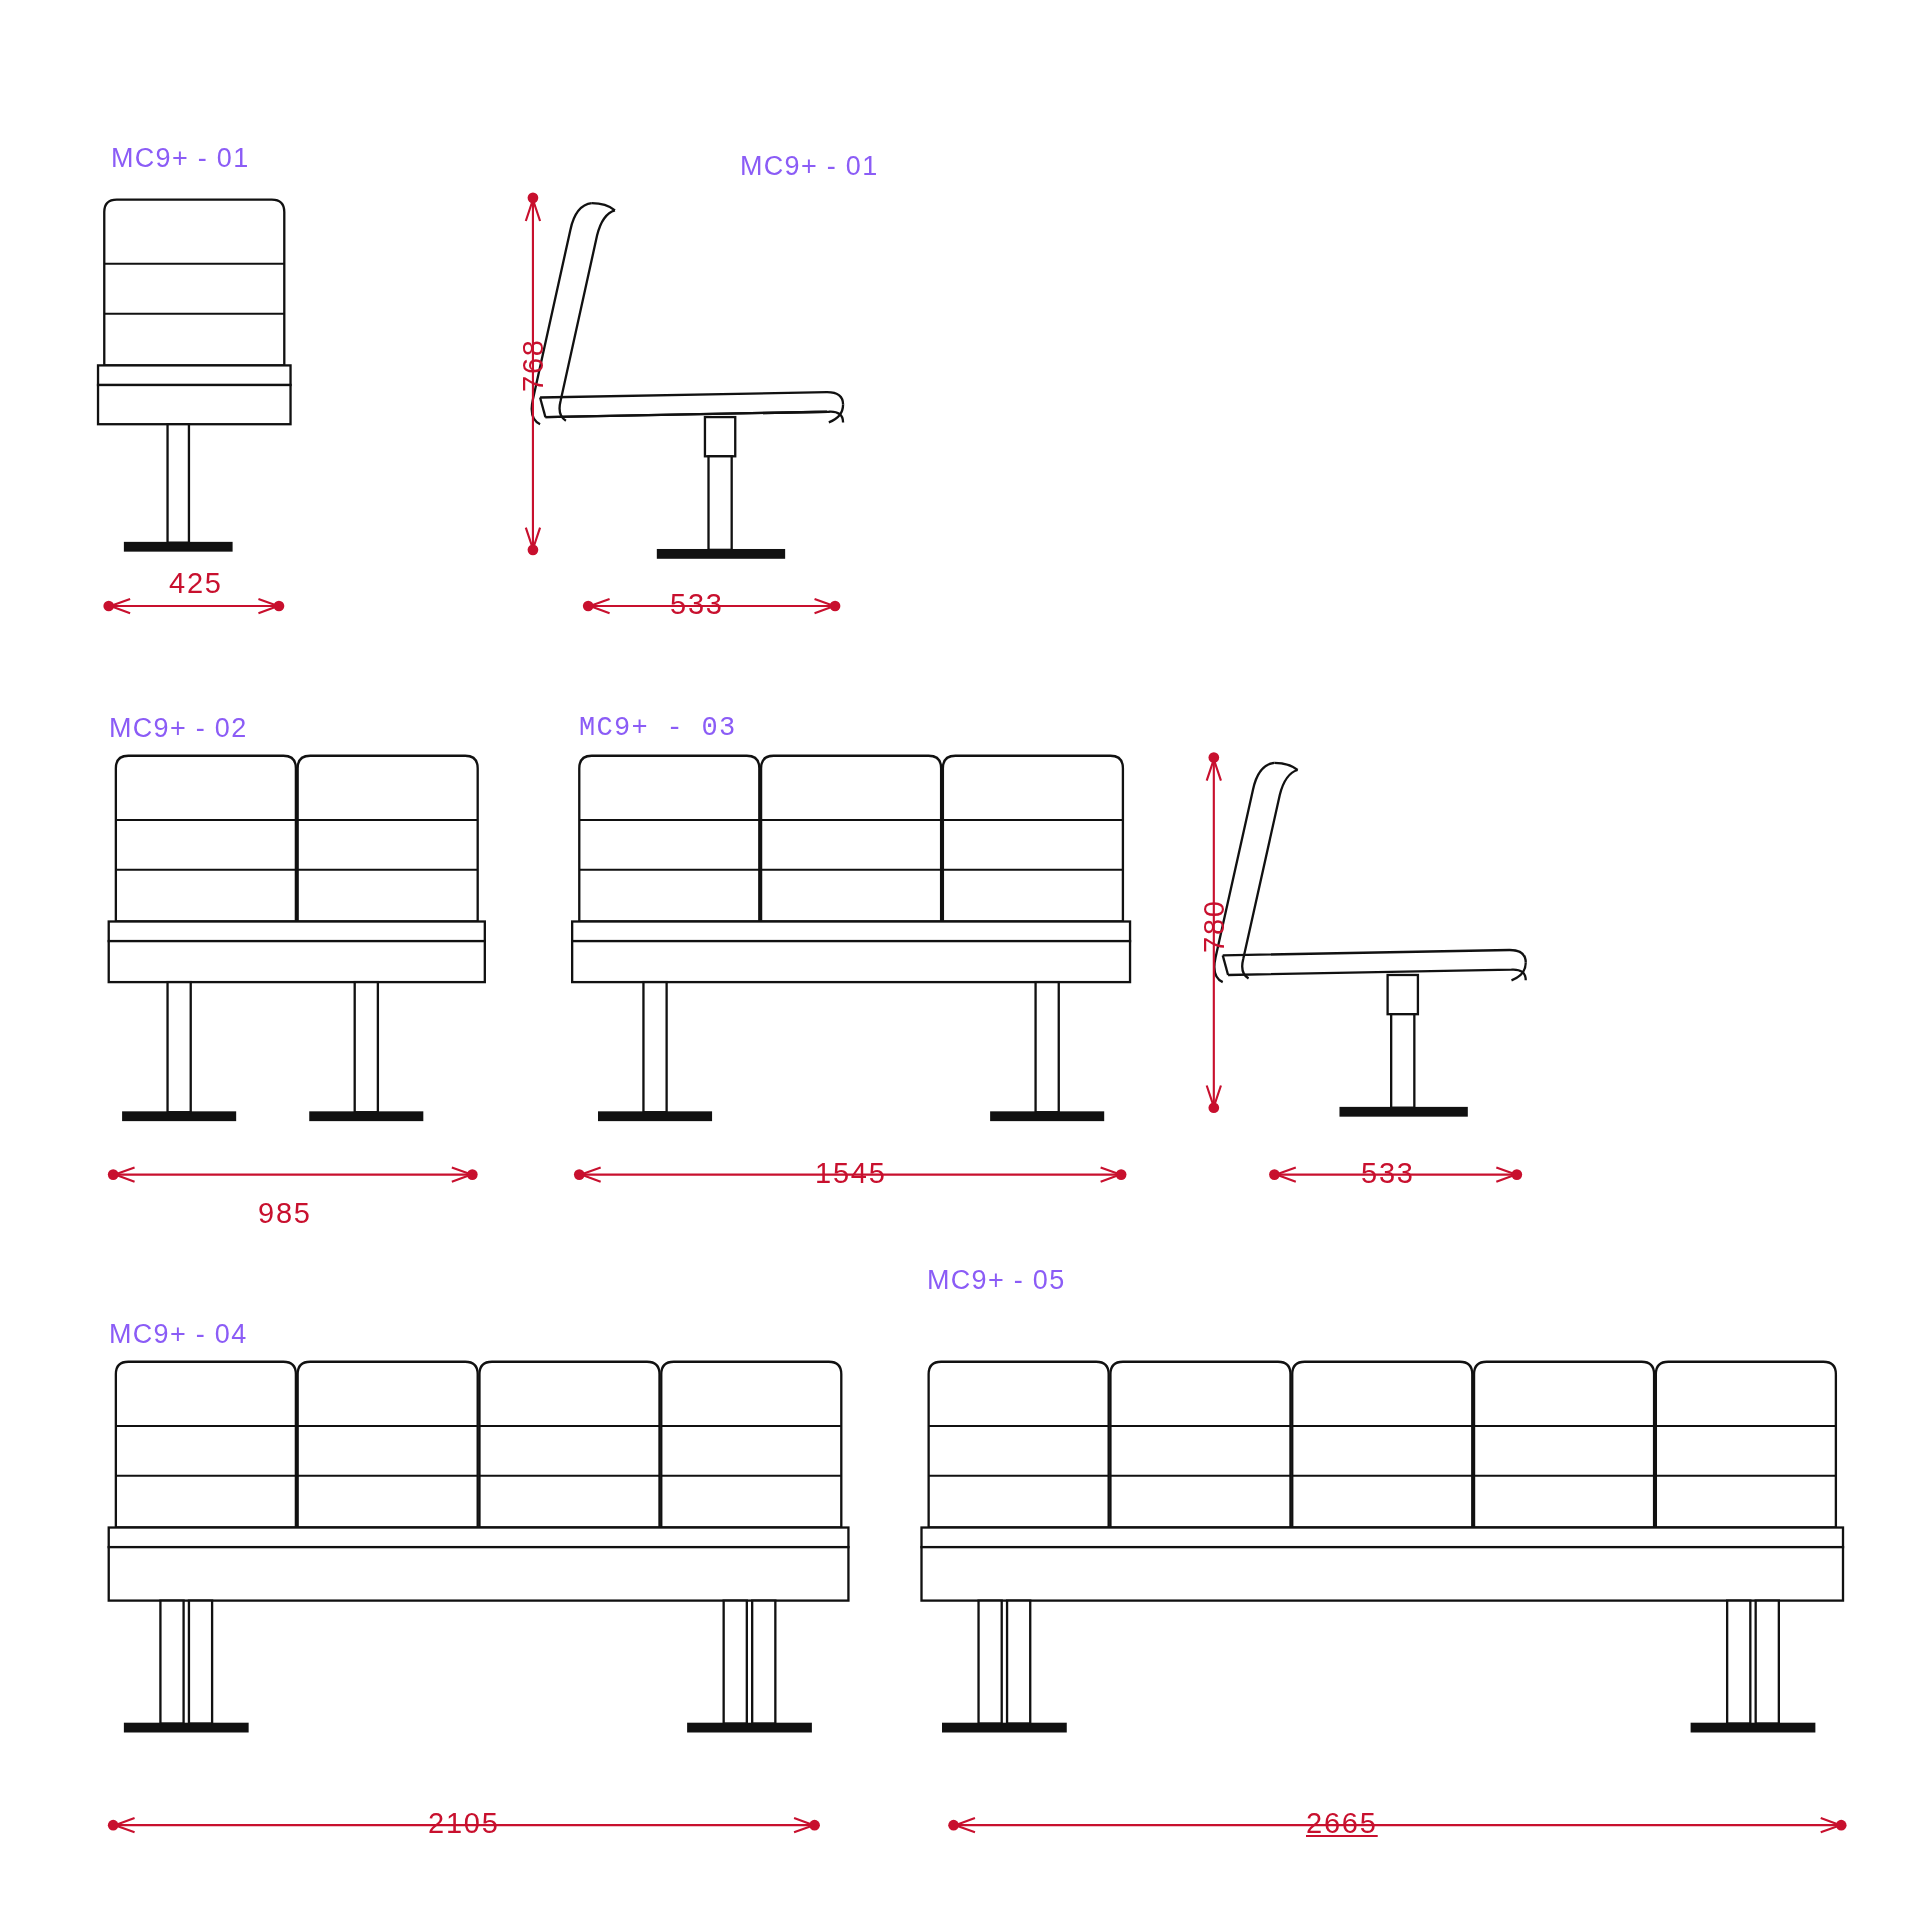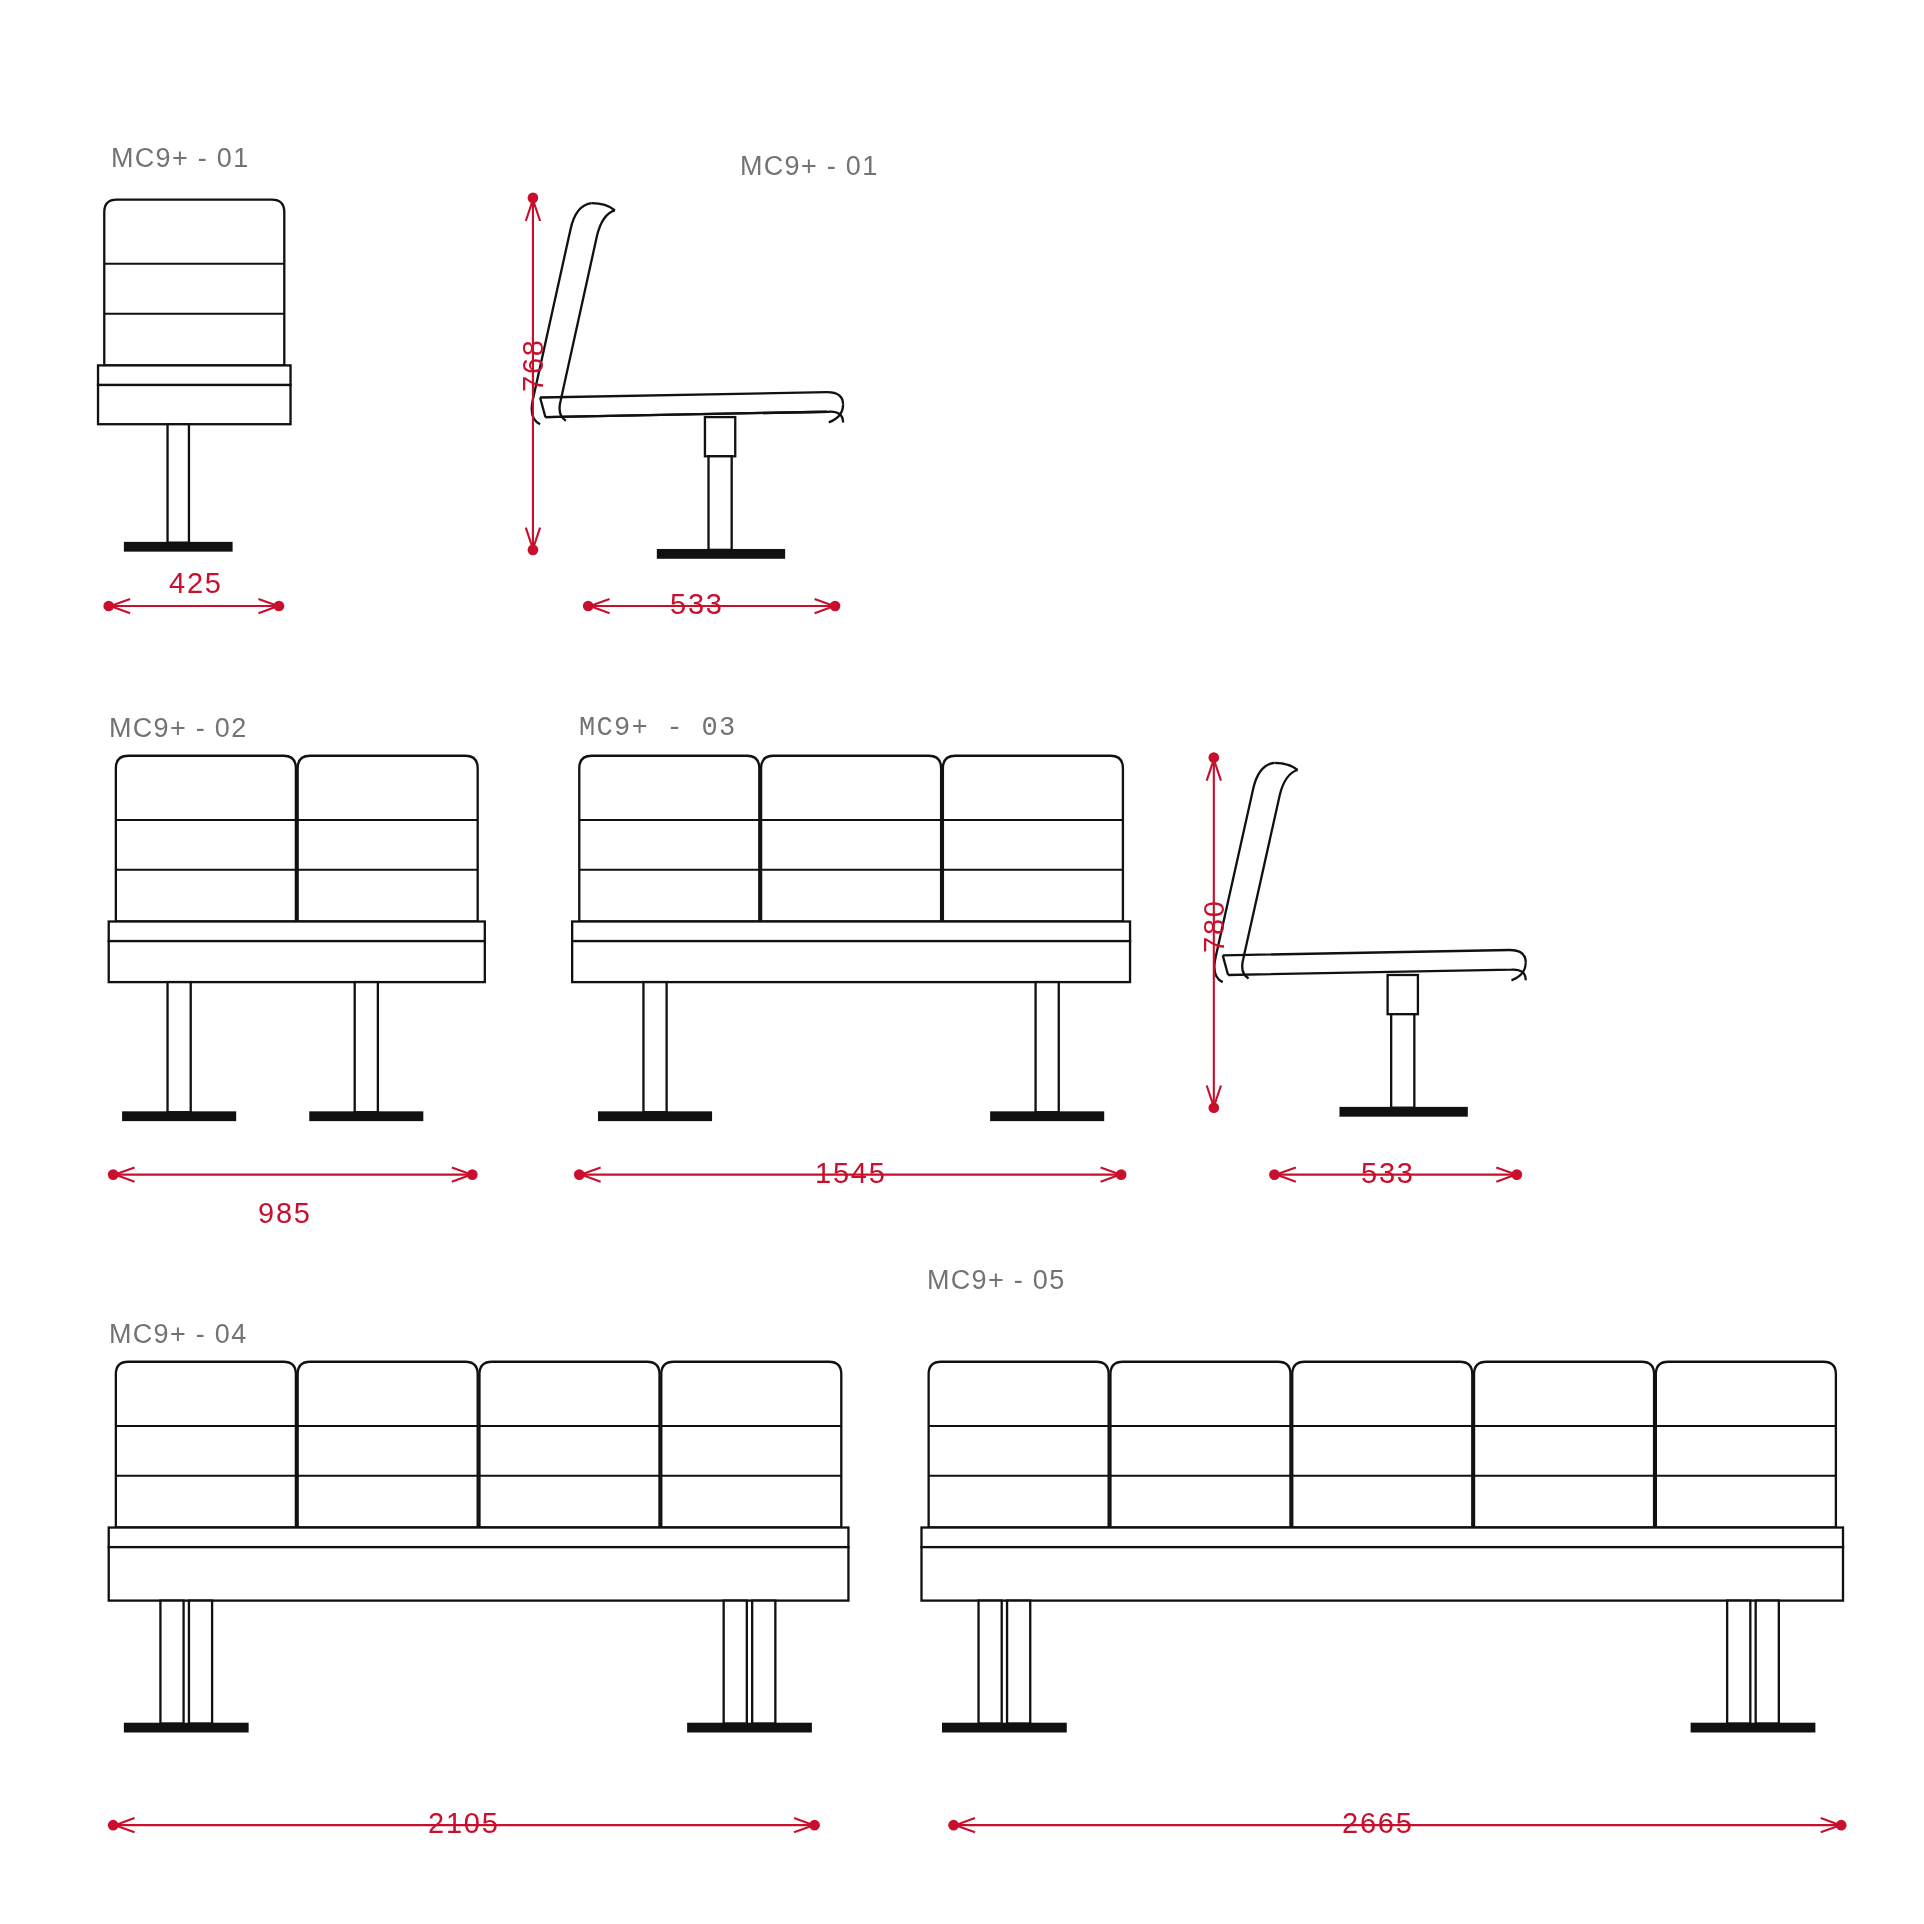"MC9+ - 01" .label { color: #737373 -> #8b5cf6 }
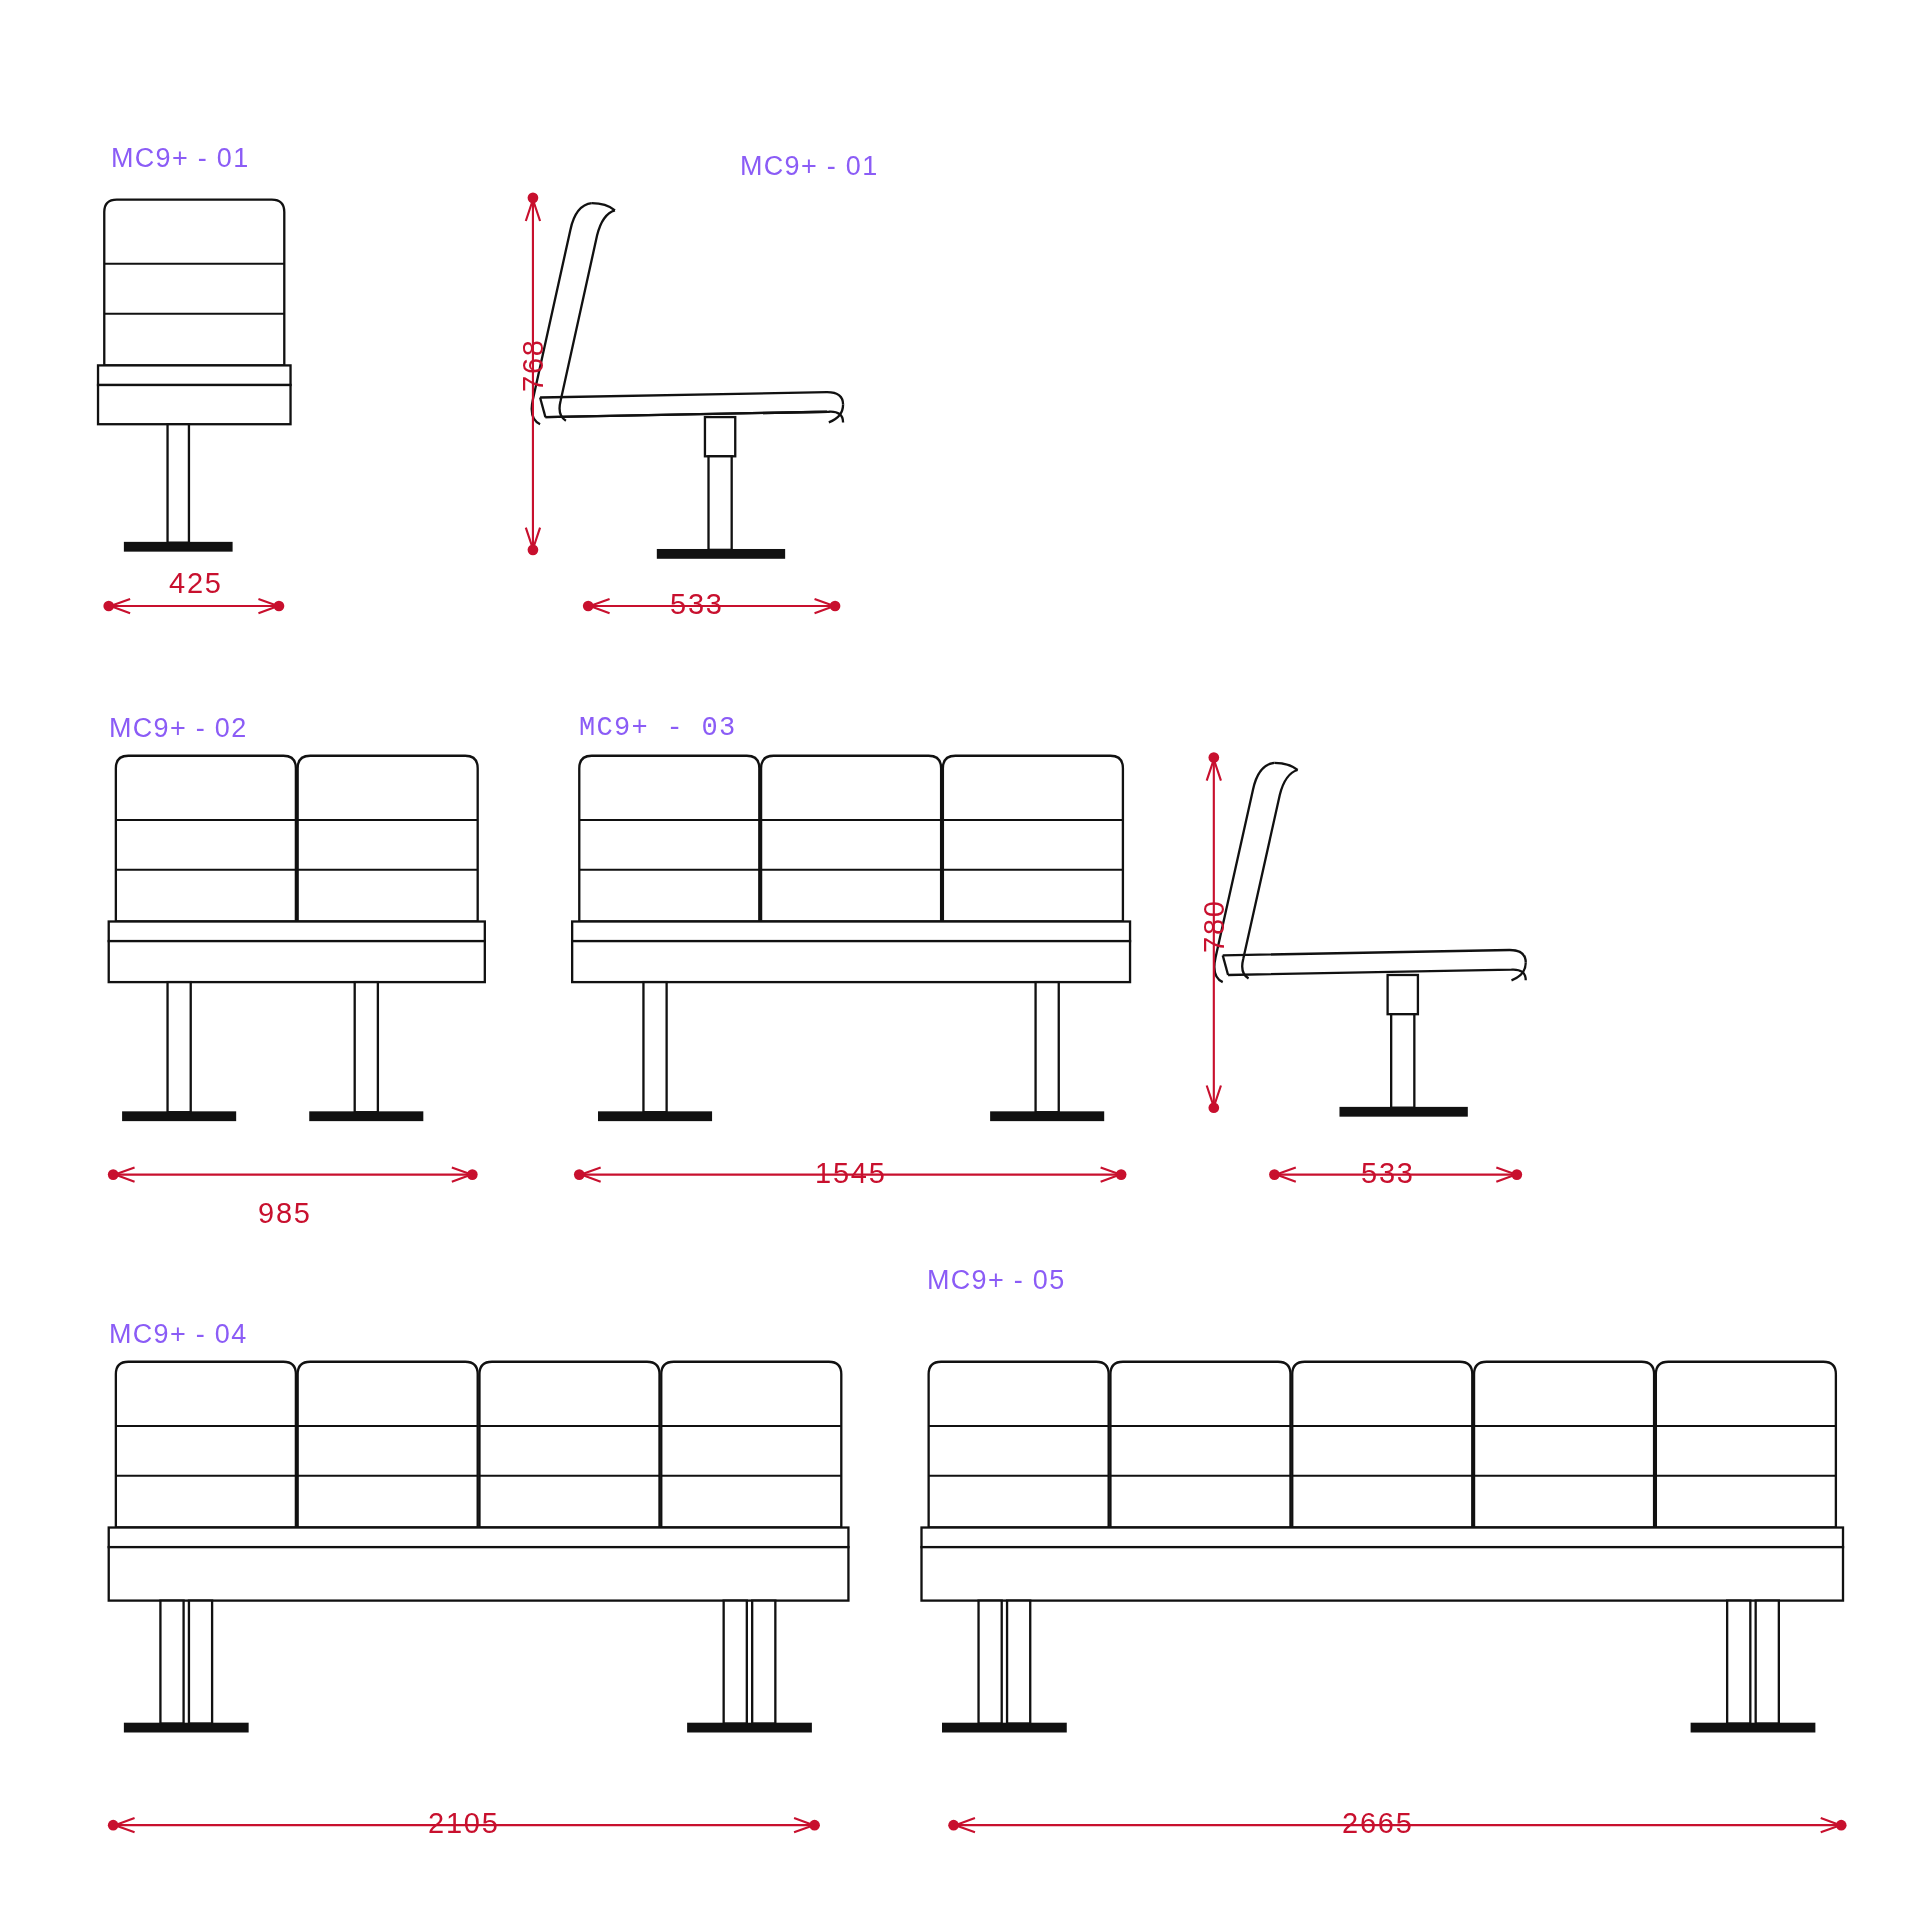"2665" div.dim-label { left: 1342px -> 1306px; text-decoration: none -> underline }
